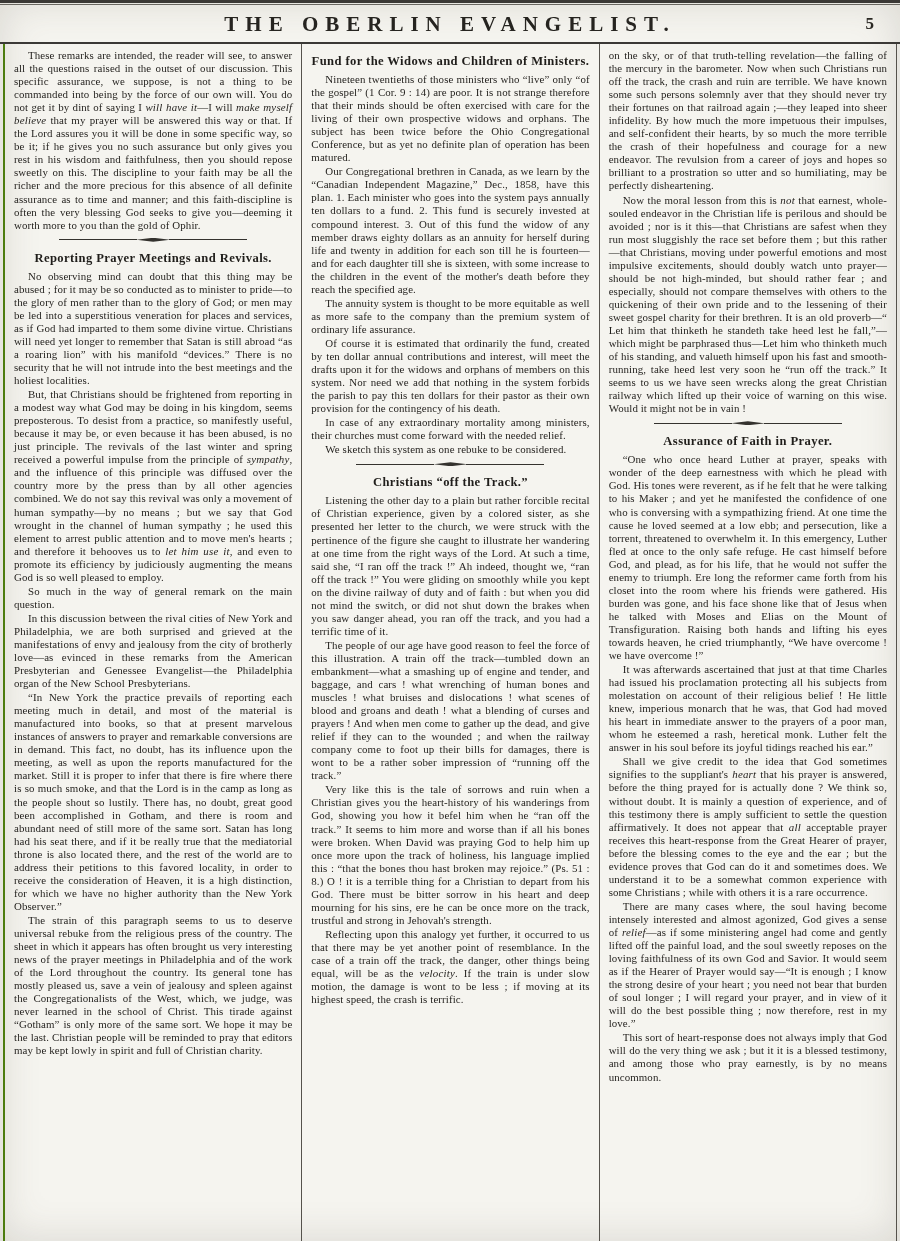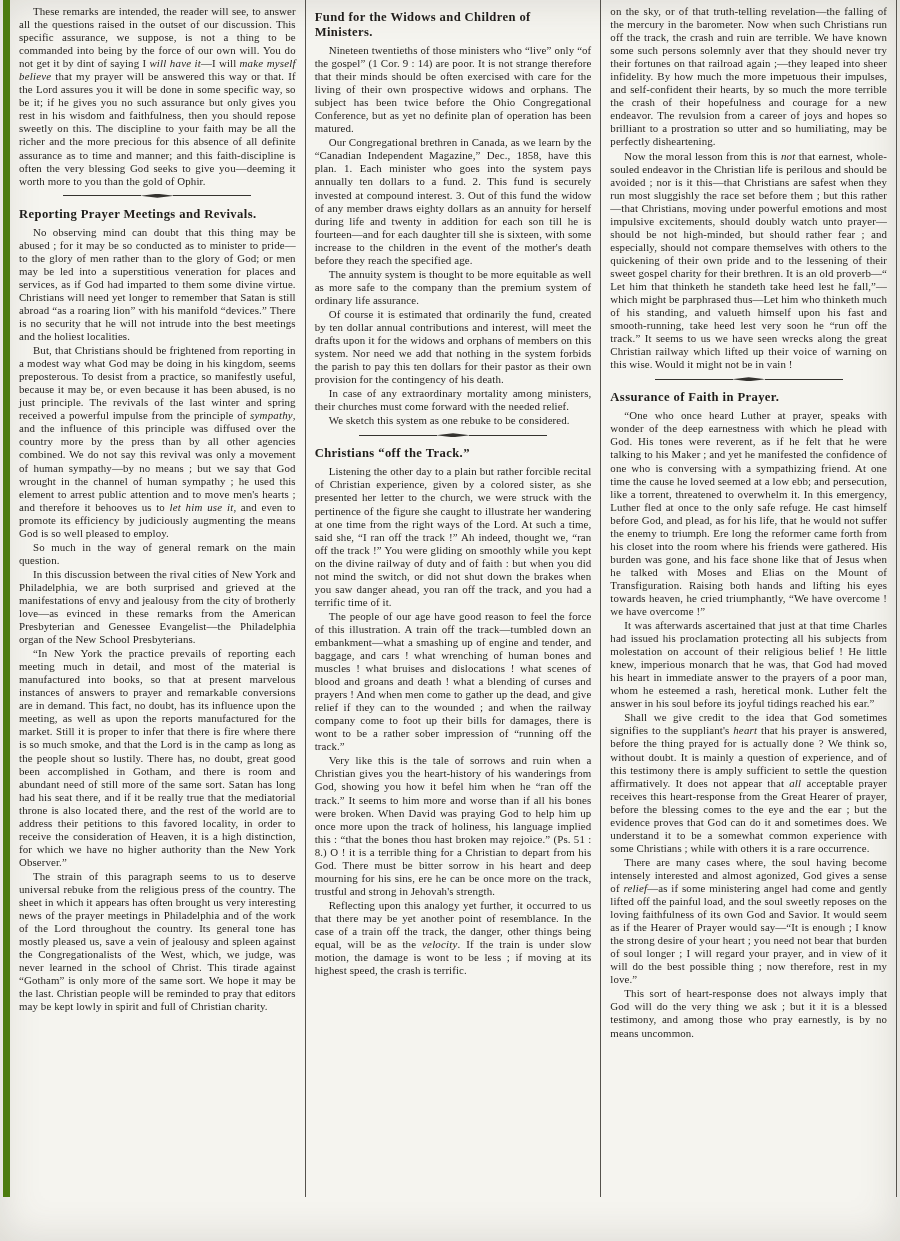"THE OBERLIN EVANGELIST." div.masthead { html: none -> <div> <div>THE OBERLIN EVANGELIST.</div> <div>5</div> </div> }
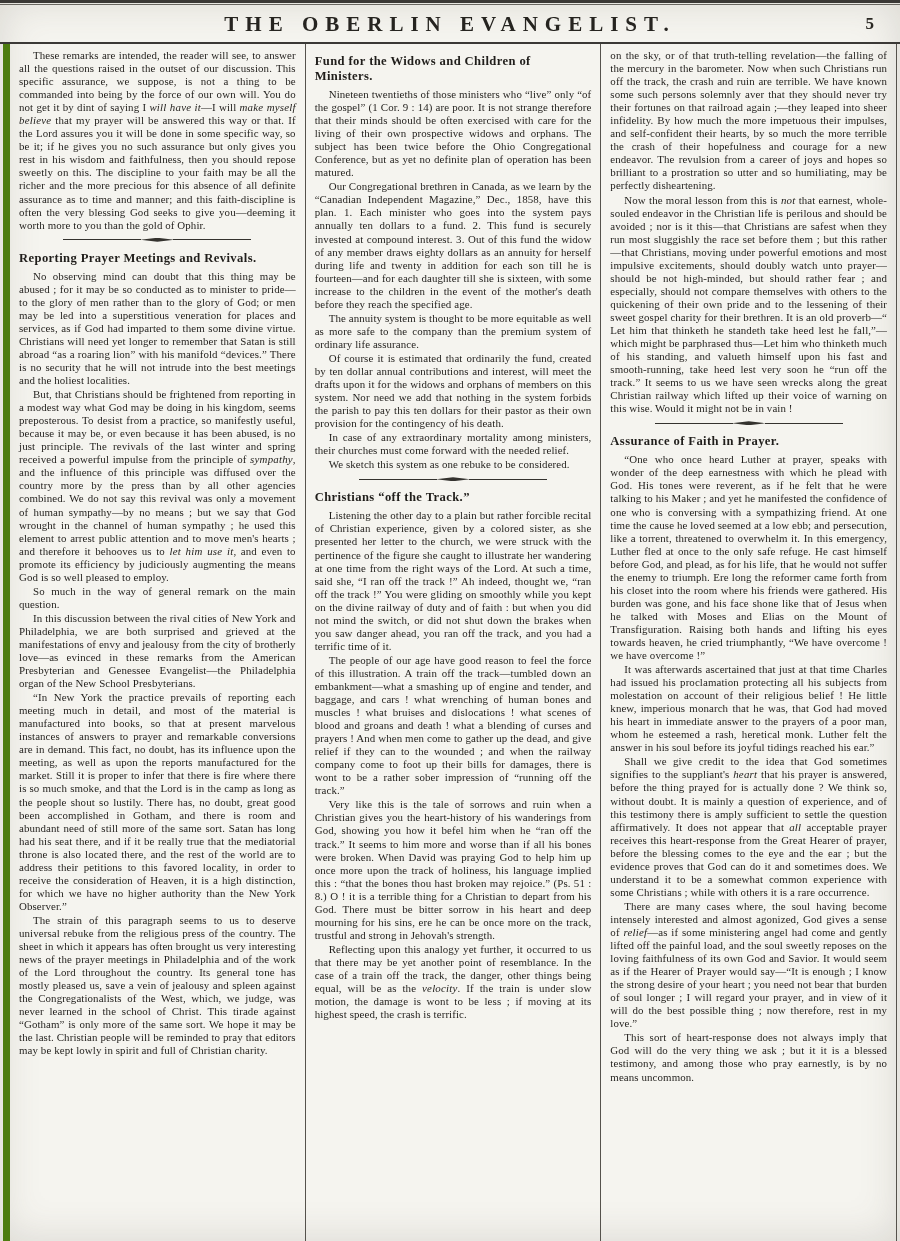"These remarks are intended, the" .column:first-child { border-left: 7px solid #4d7c0f -> 2px solid #4d7c0f }
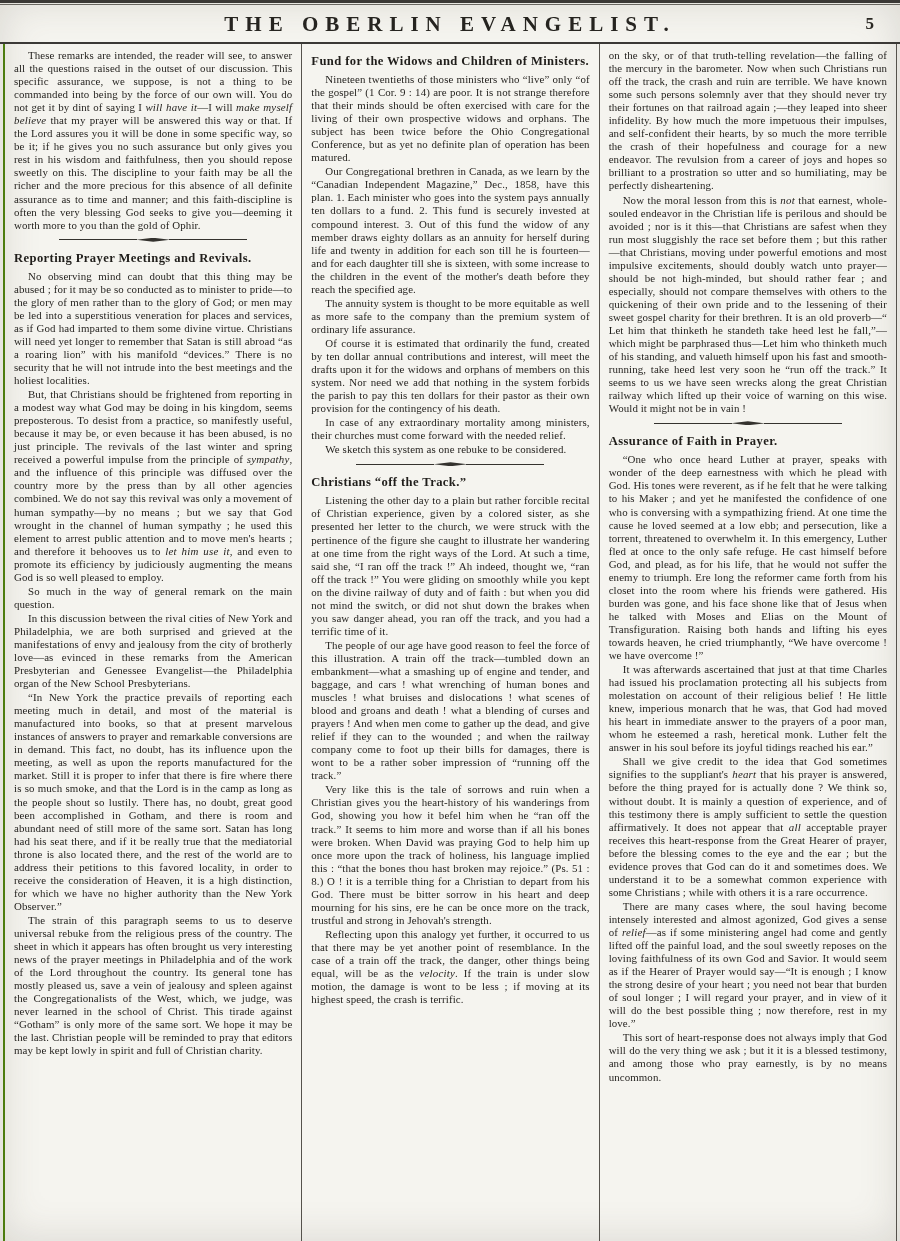"Fund for the Widows and" .article-heading { text-align: left -> center }
